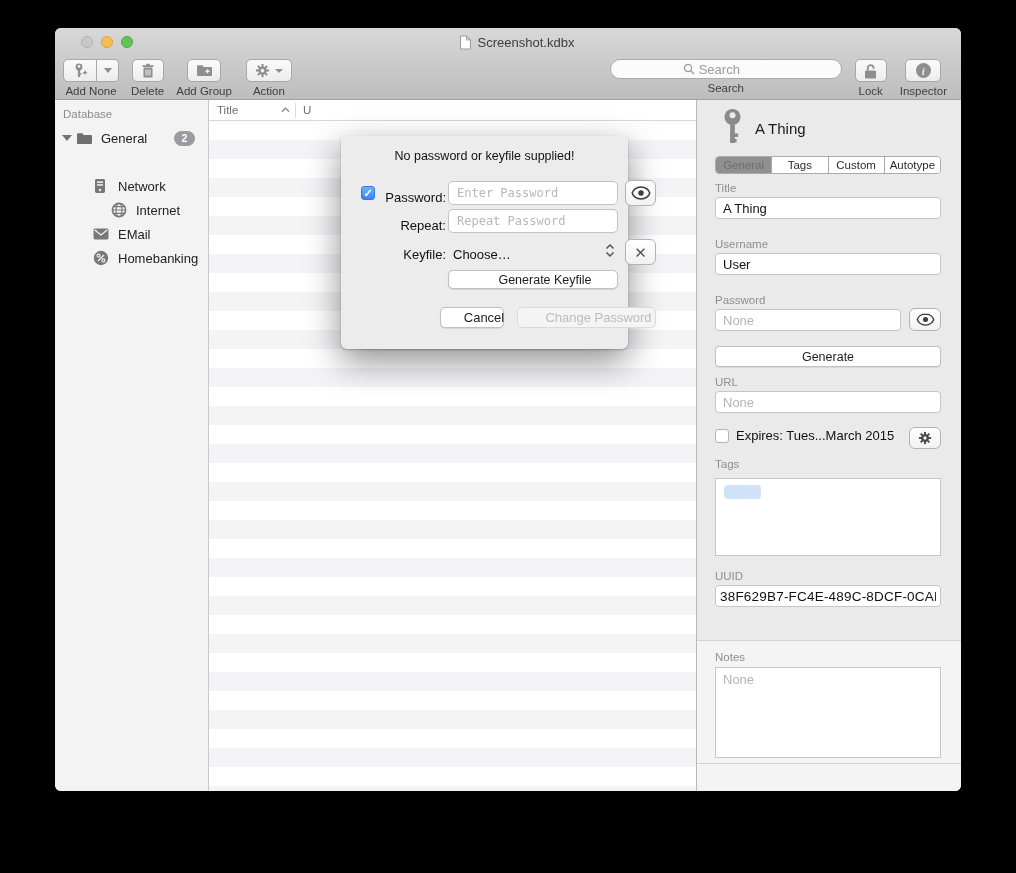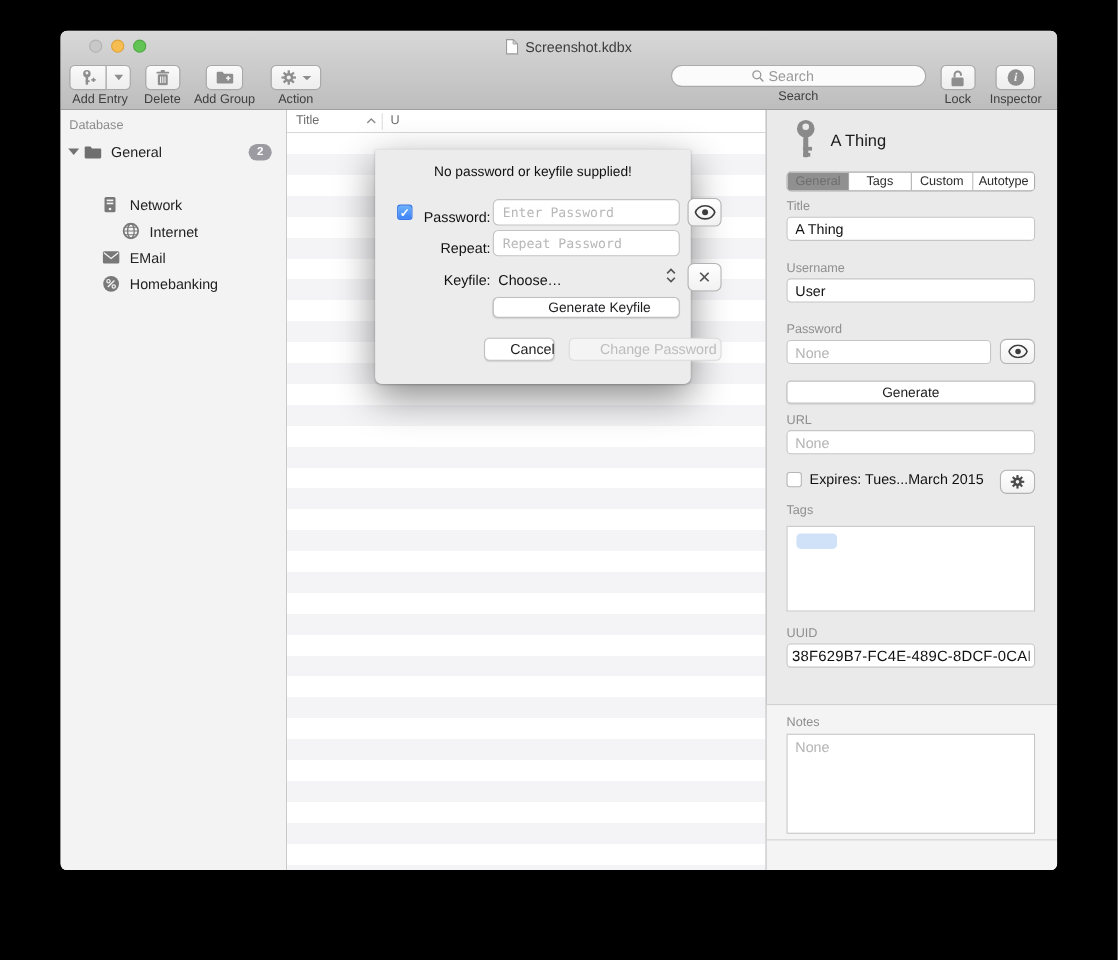"Add Entry" div.tlabel { text: Entry -> None }
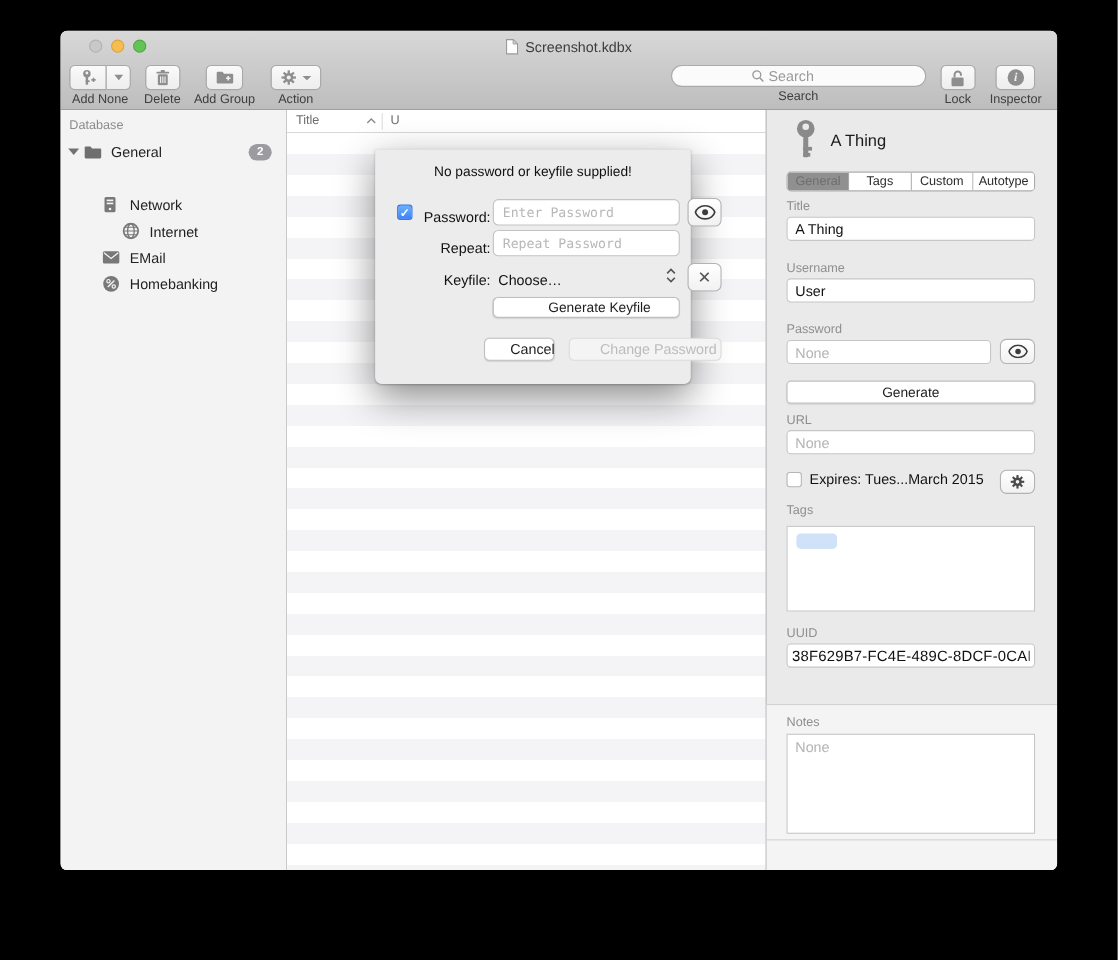"Database" .sidebar { width: 206px -> 154px }
